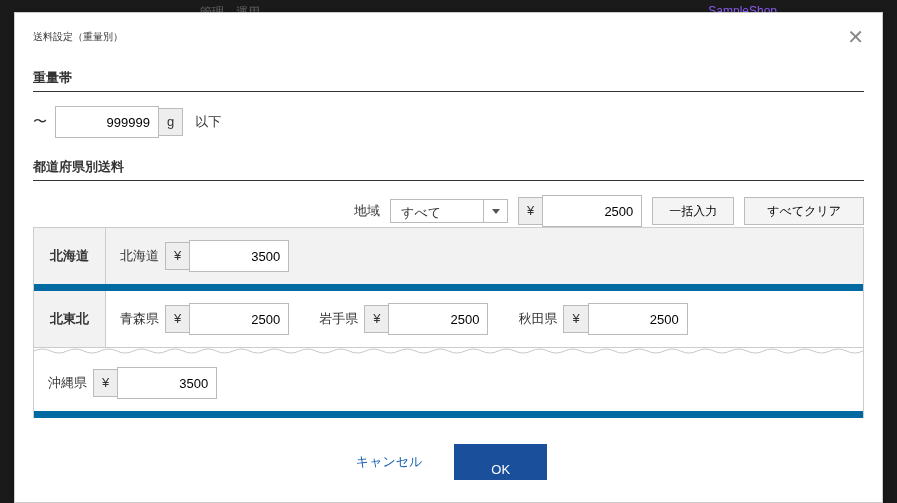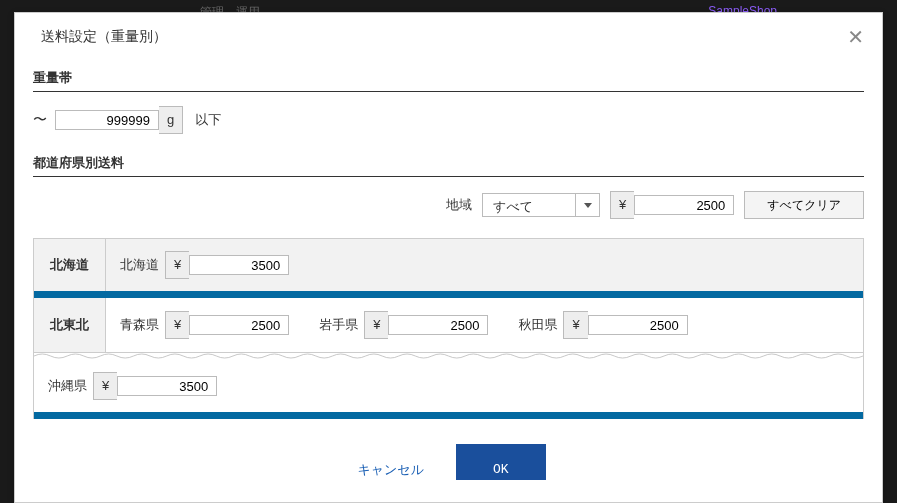"送料設定（重量別）" .modal-title { font-size: 14px -> 10px; margin-left: 8px -> none }
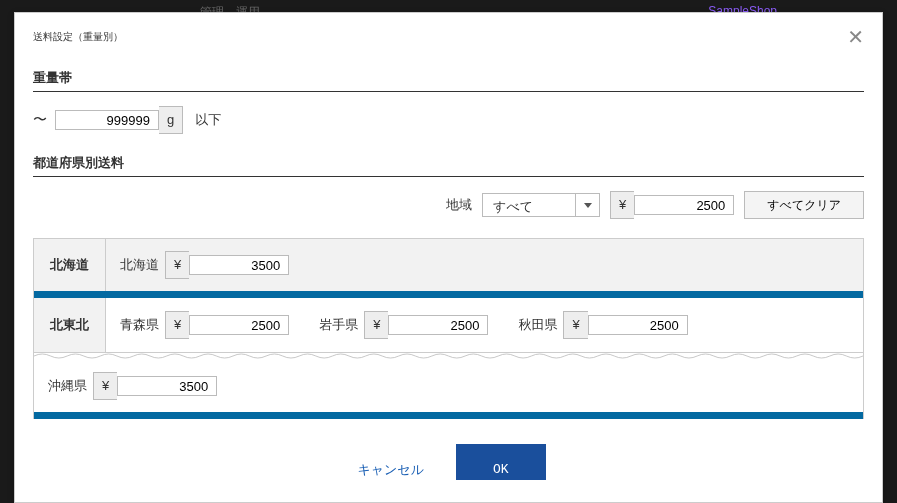"999999" .txt-input { height: 20px -> 32px }
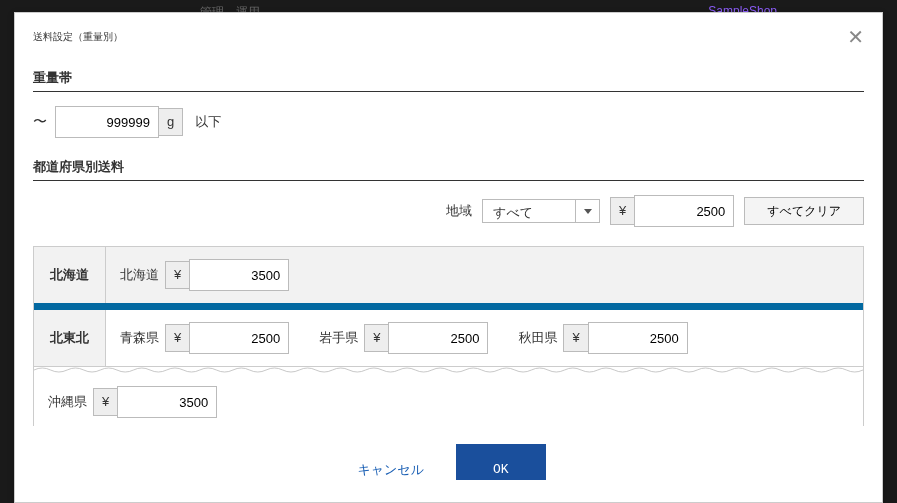"地域" .bulk-row { margin-bottom: 19px -> 0 }
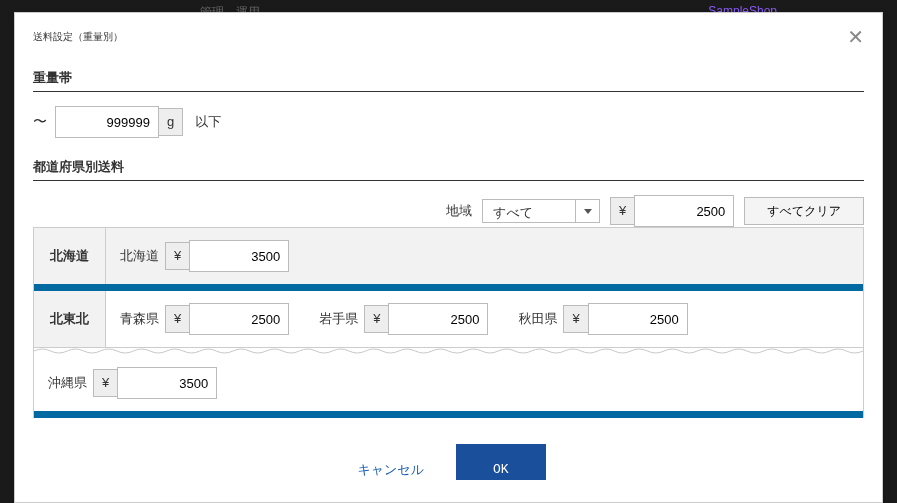"一括入力" button.btn { html: none -> <button>一括入力</button> }
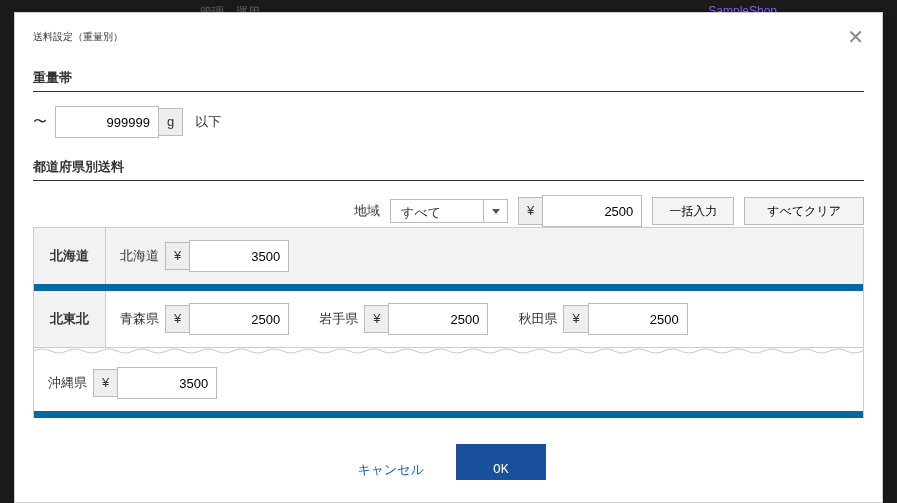"キャンセル" .modal-footer { align-items: flex-end -> center; font-family: Liberation Mono, monospace -> none }
